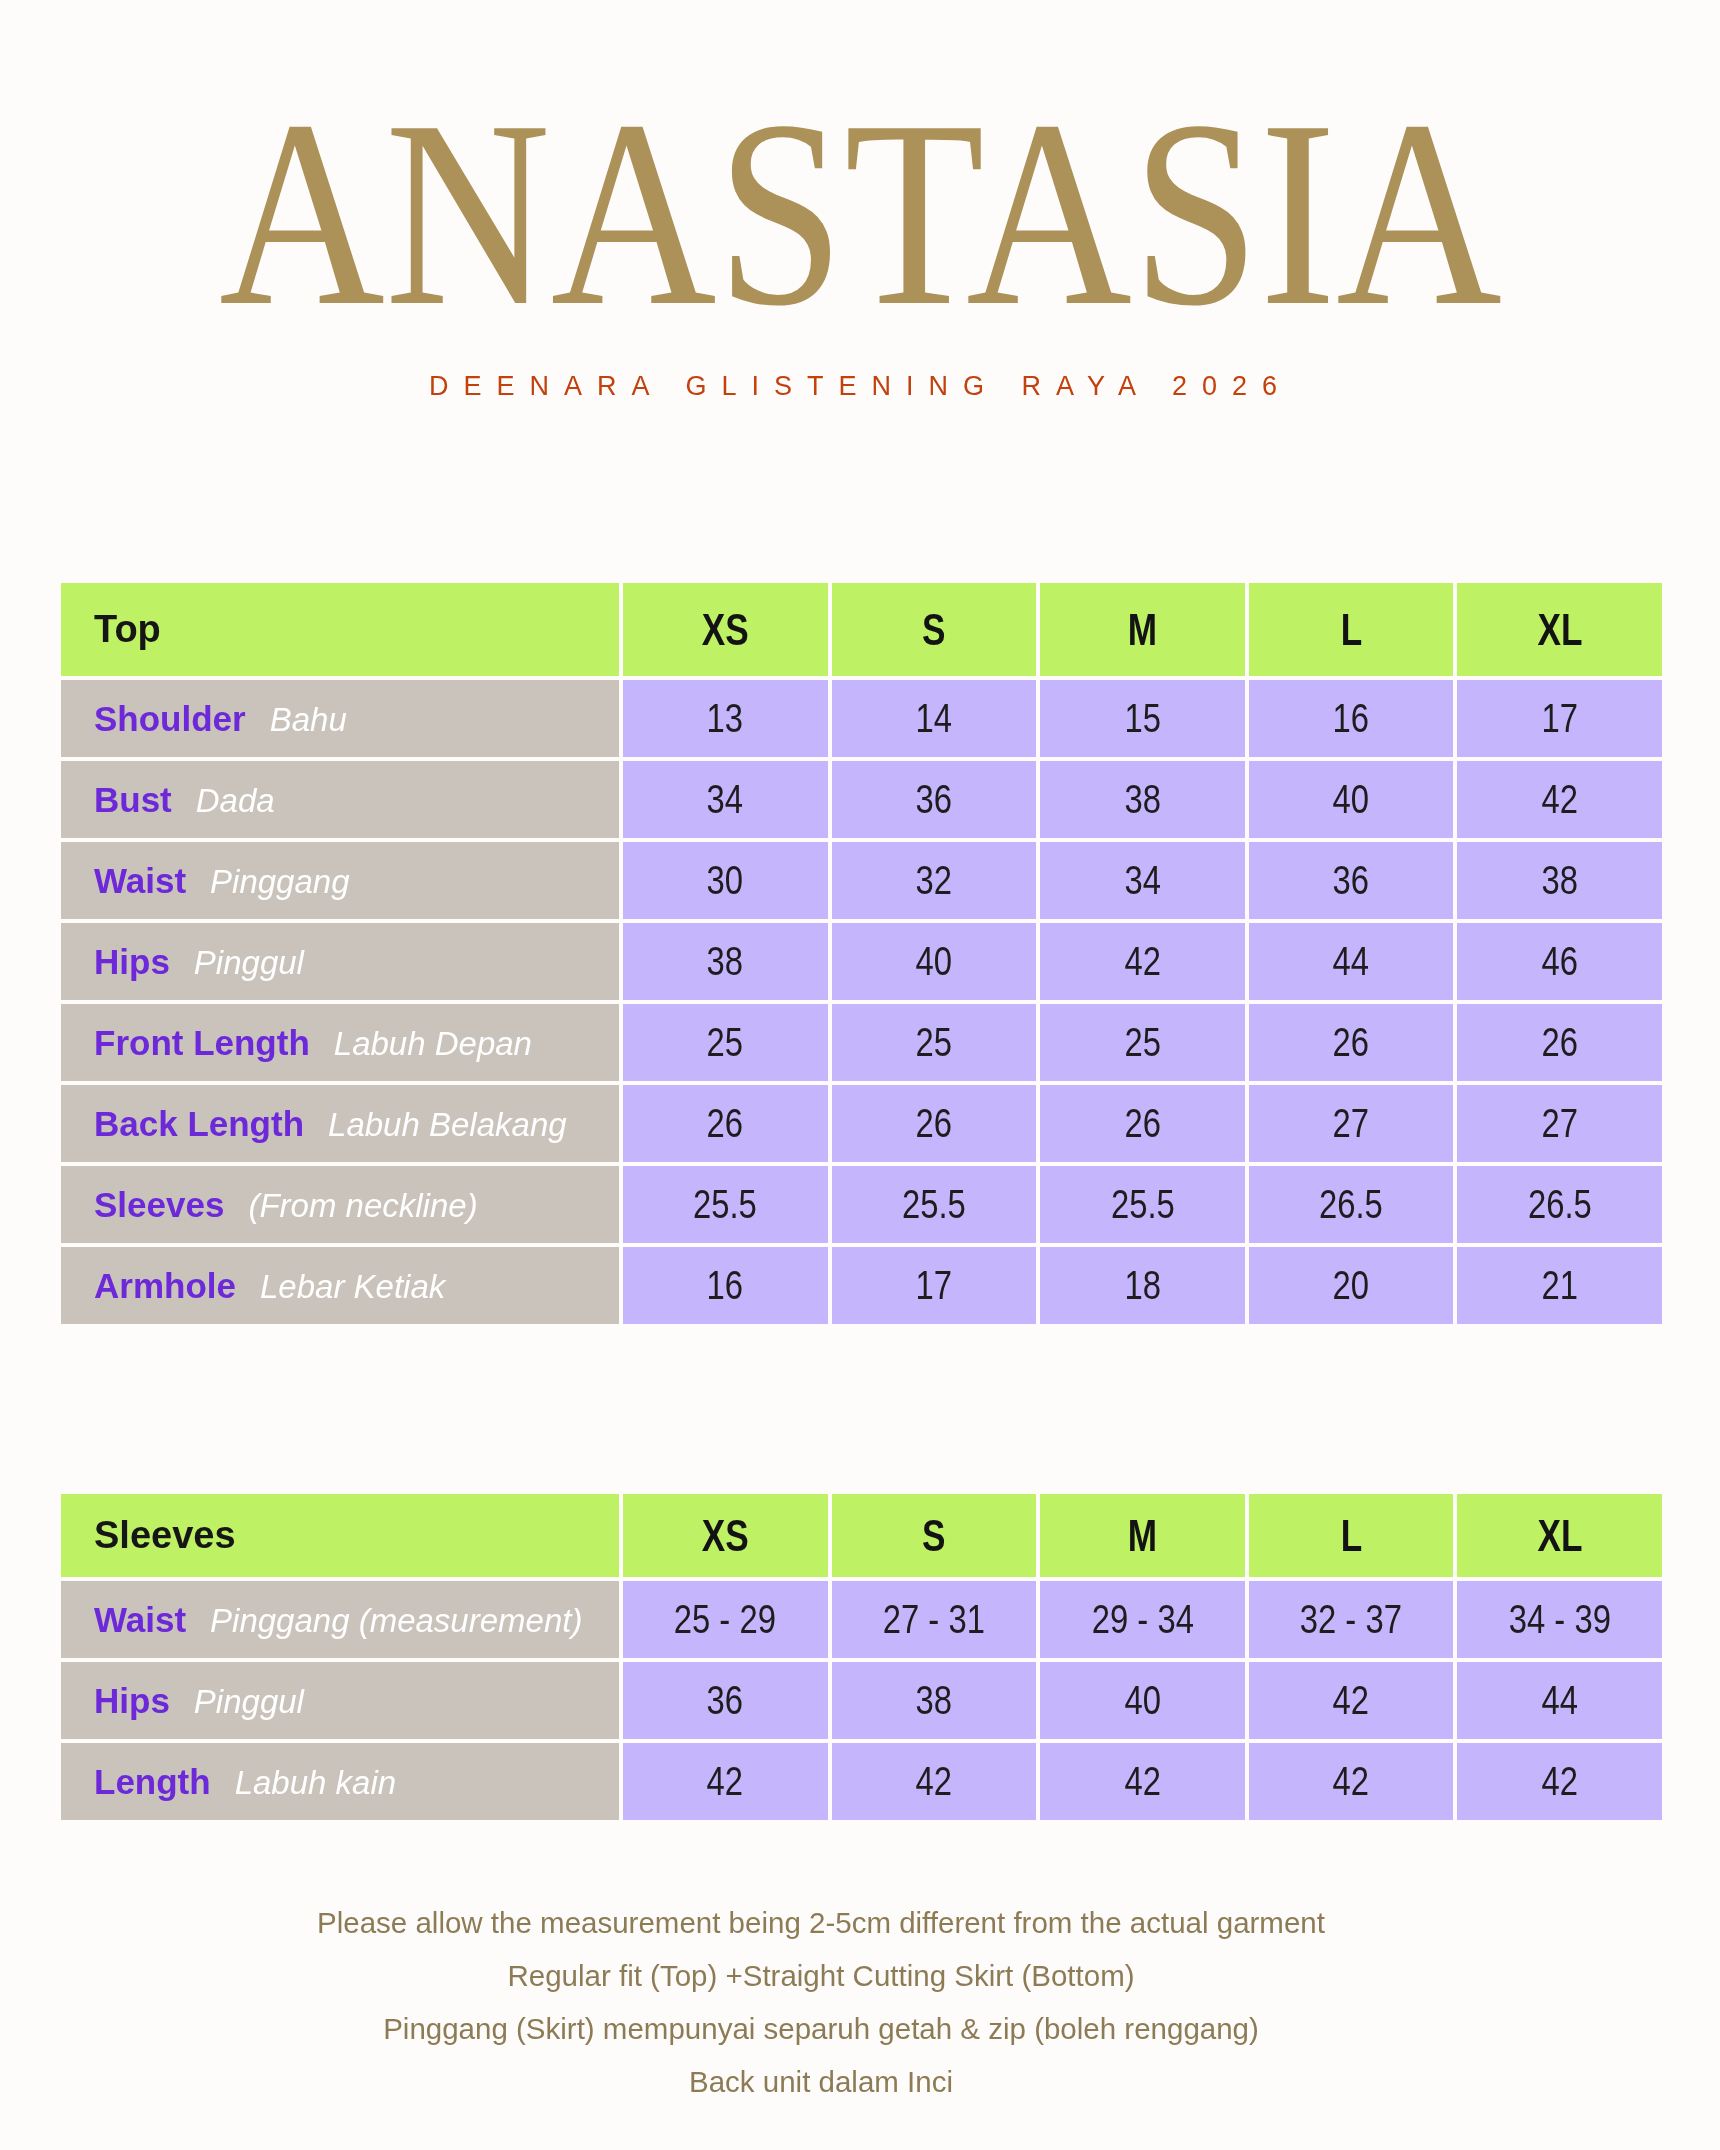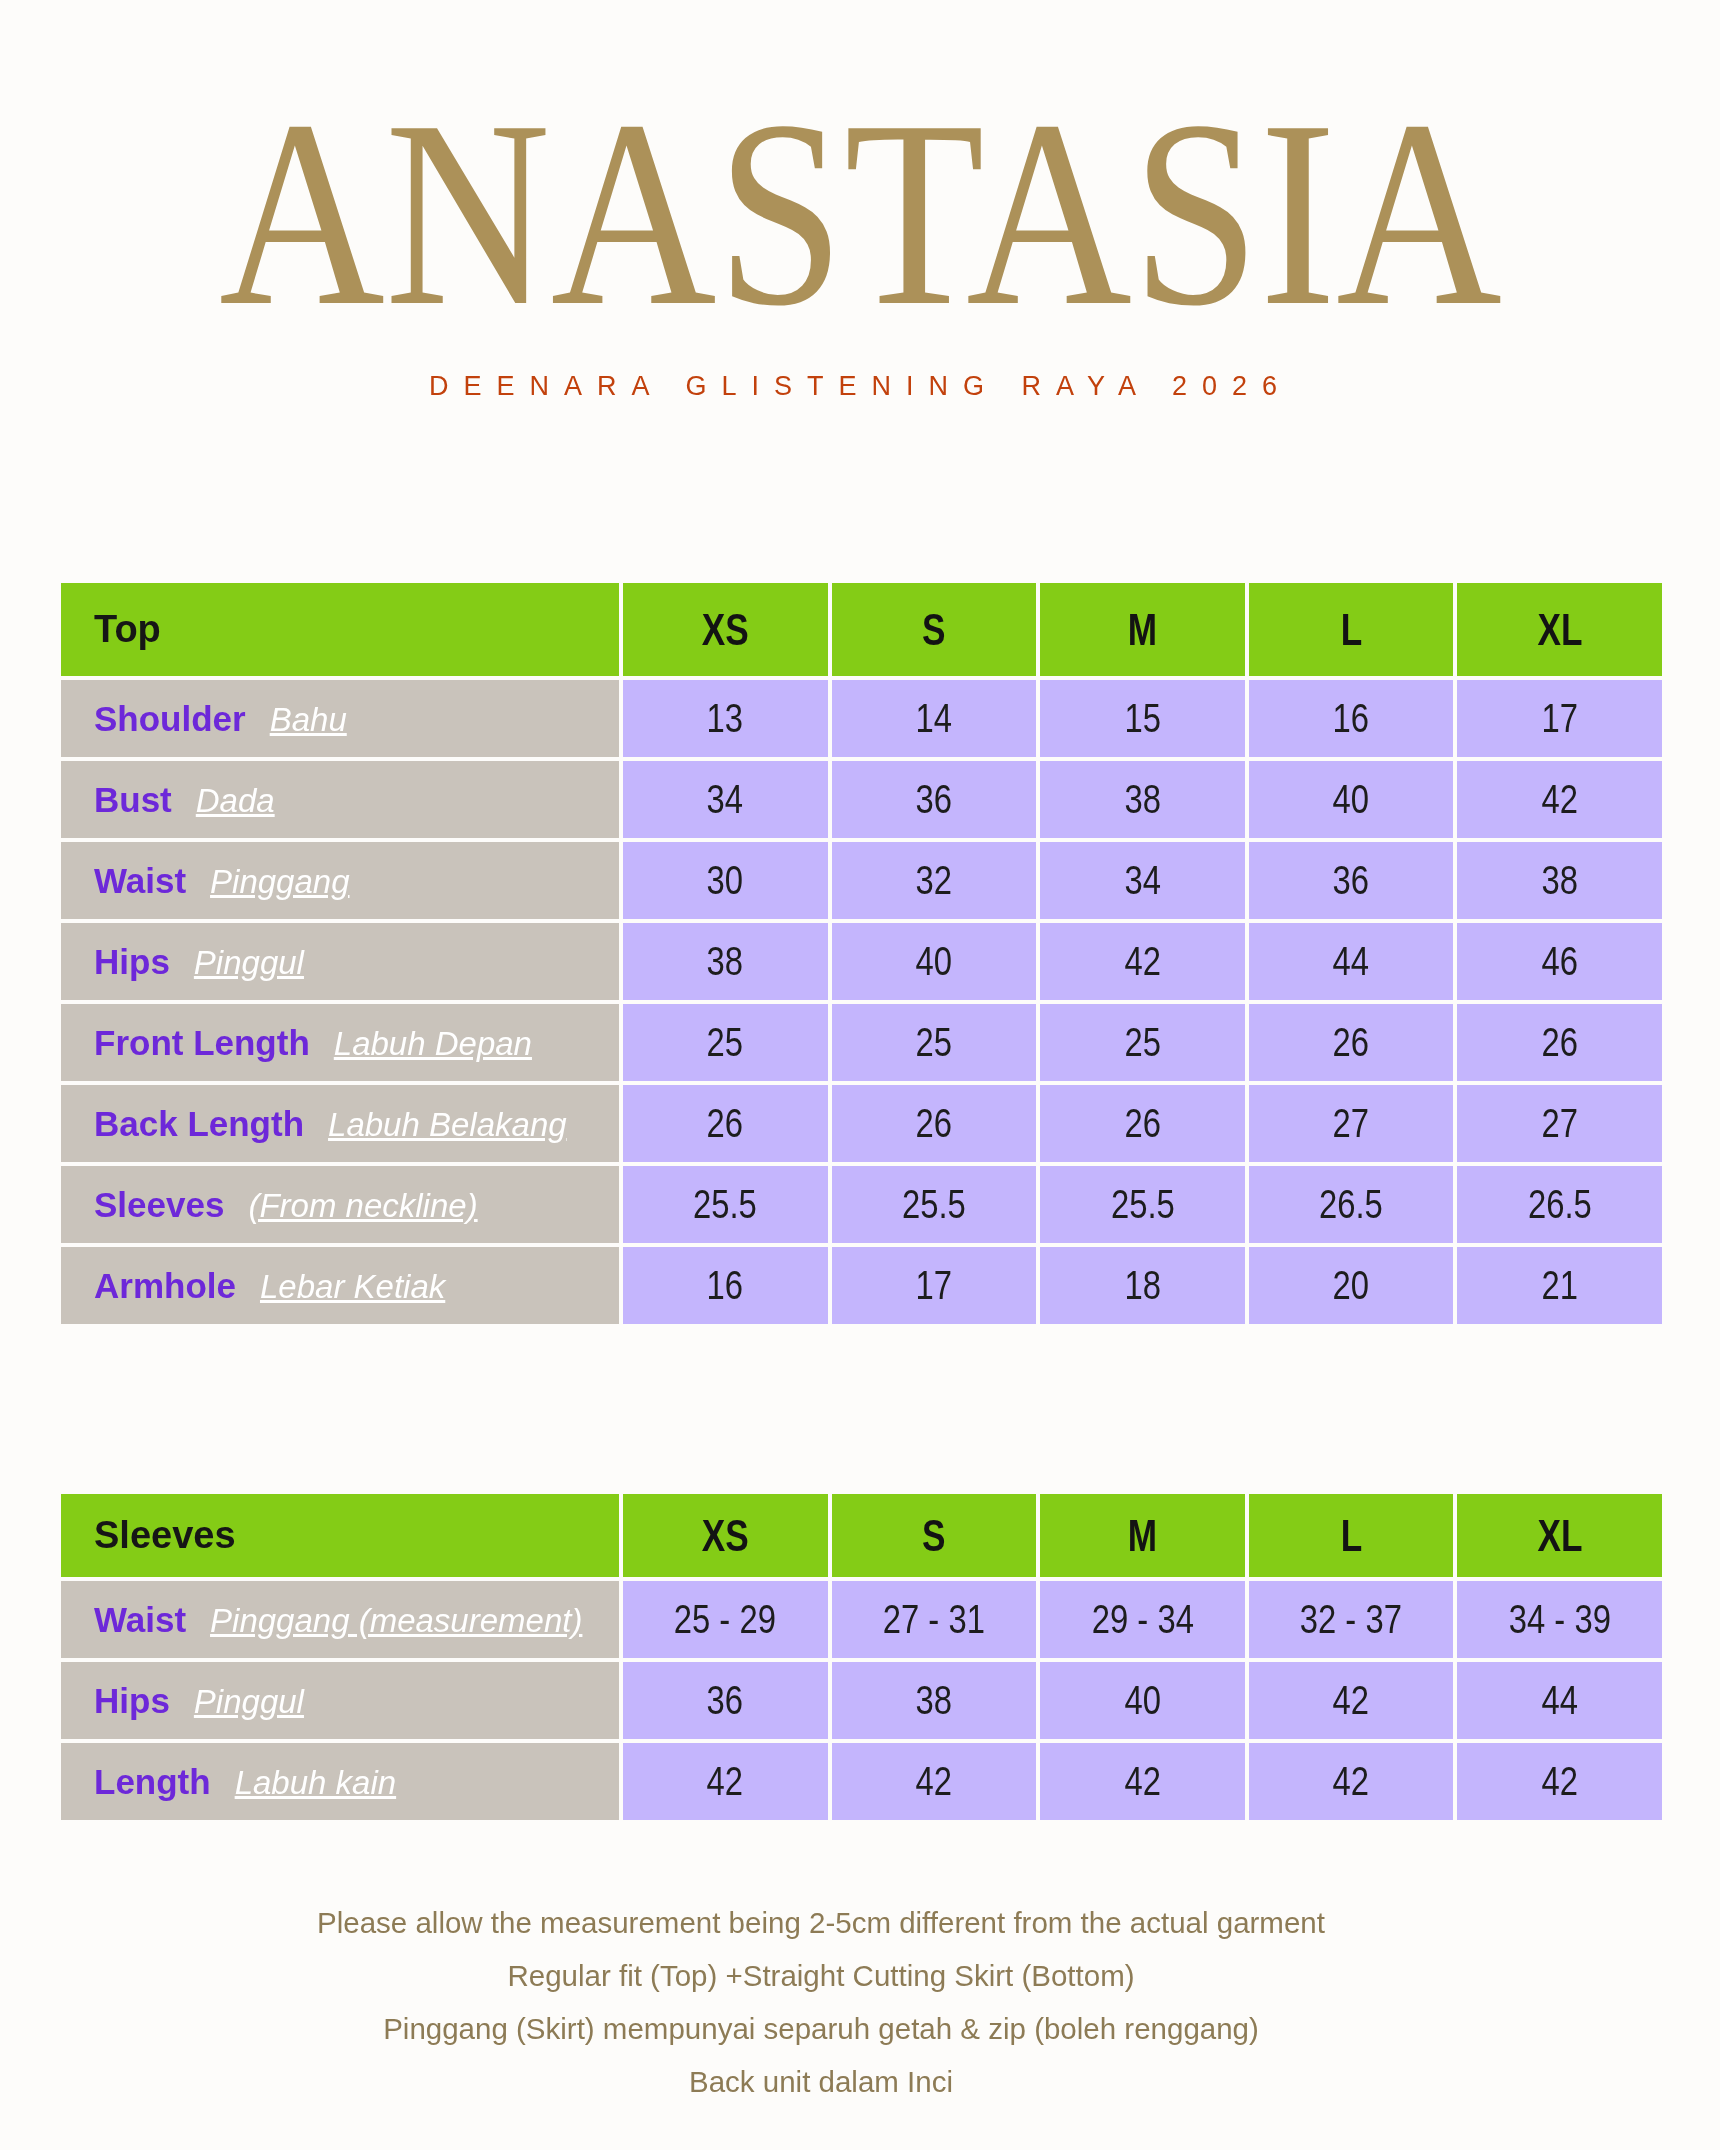"Top" .head-row td { background: #84cc16 -> #bef264 }
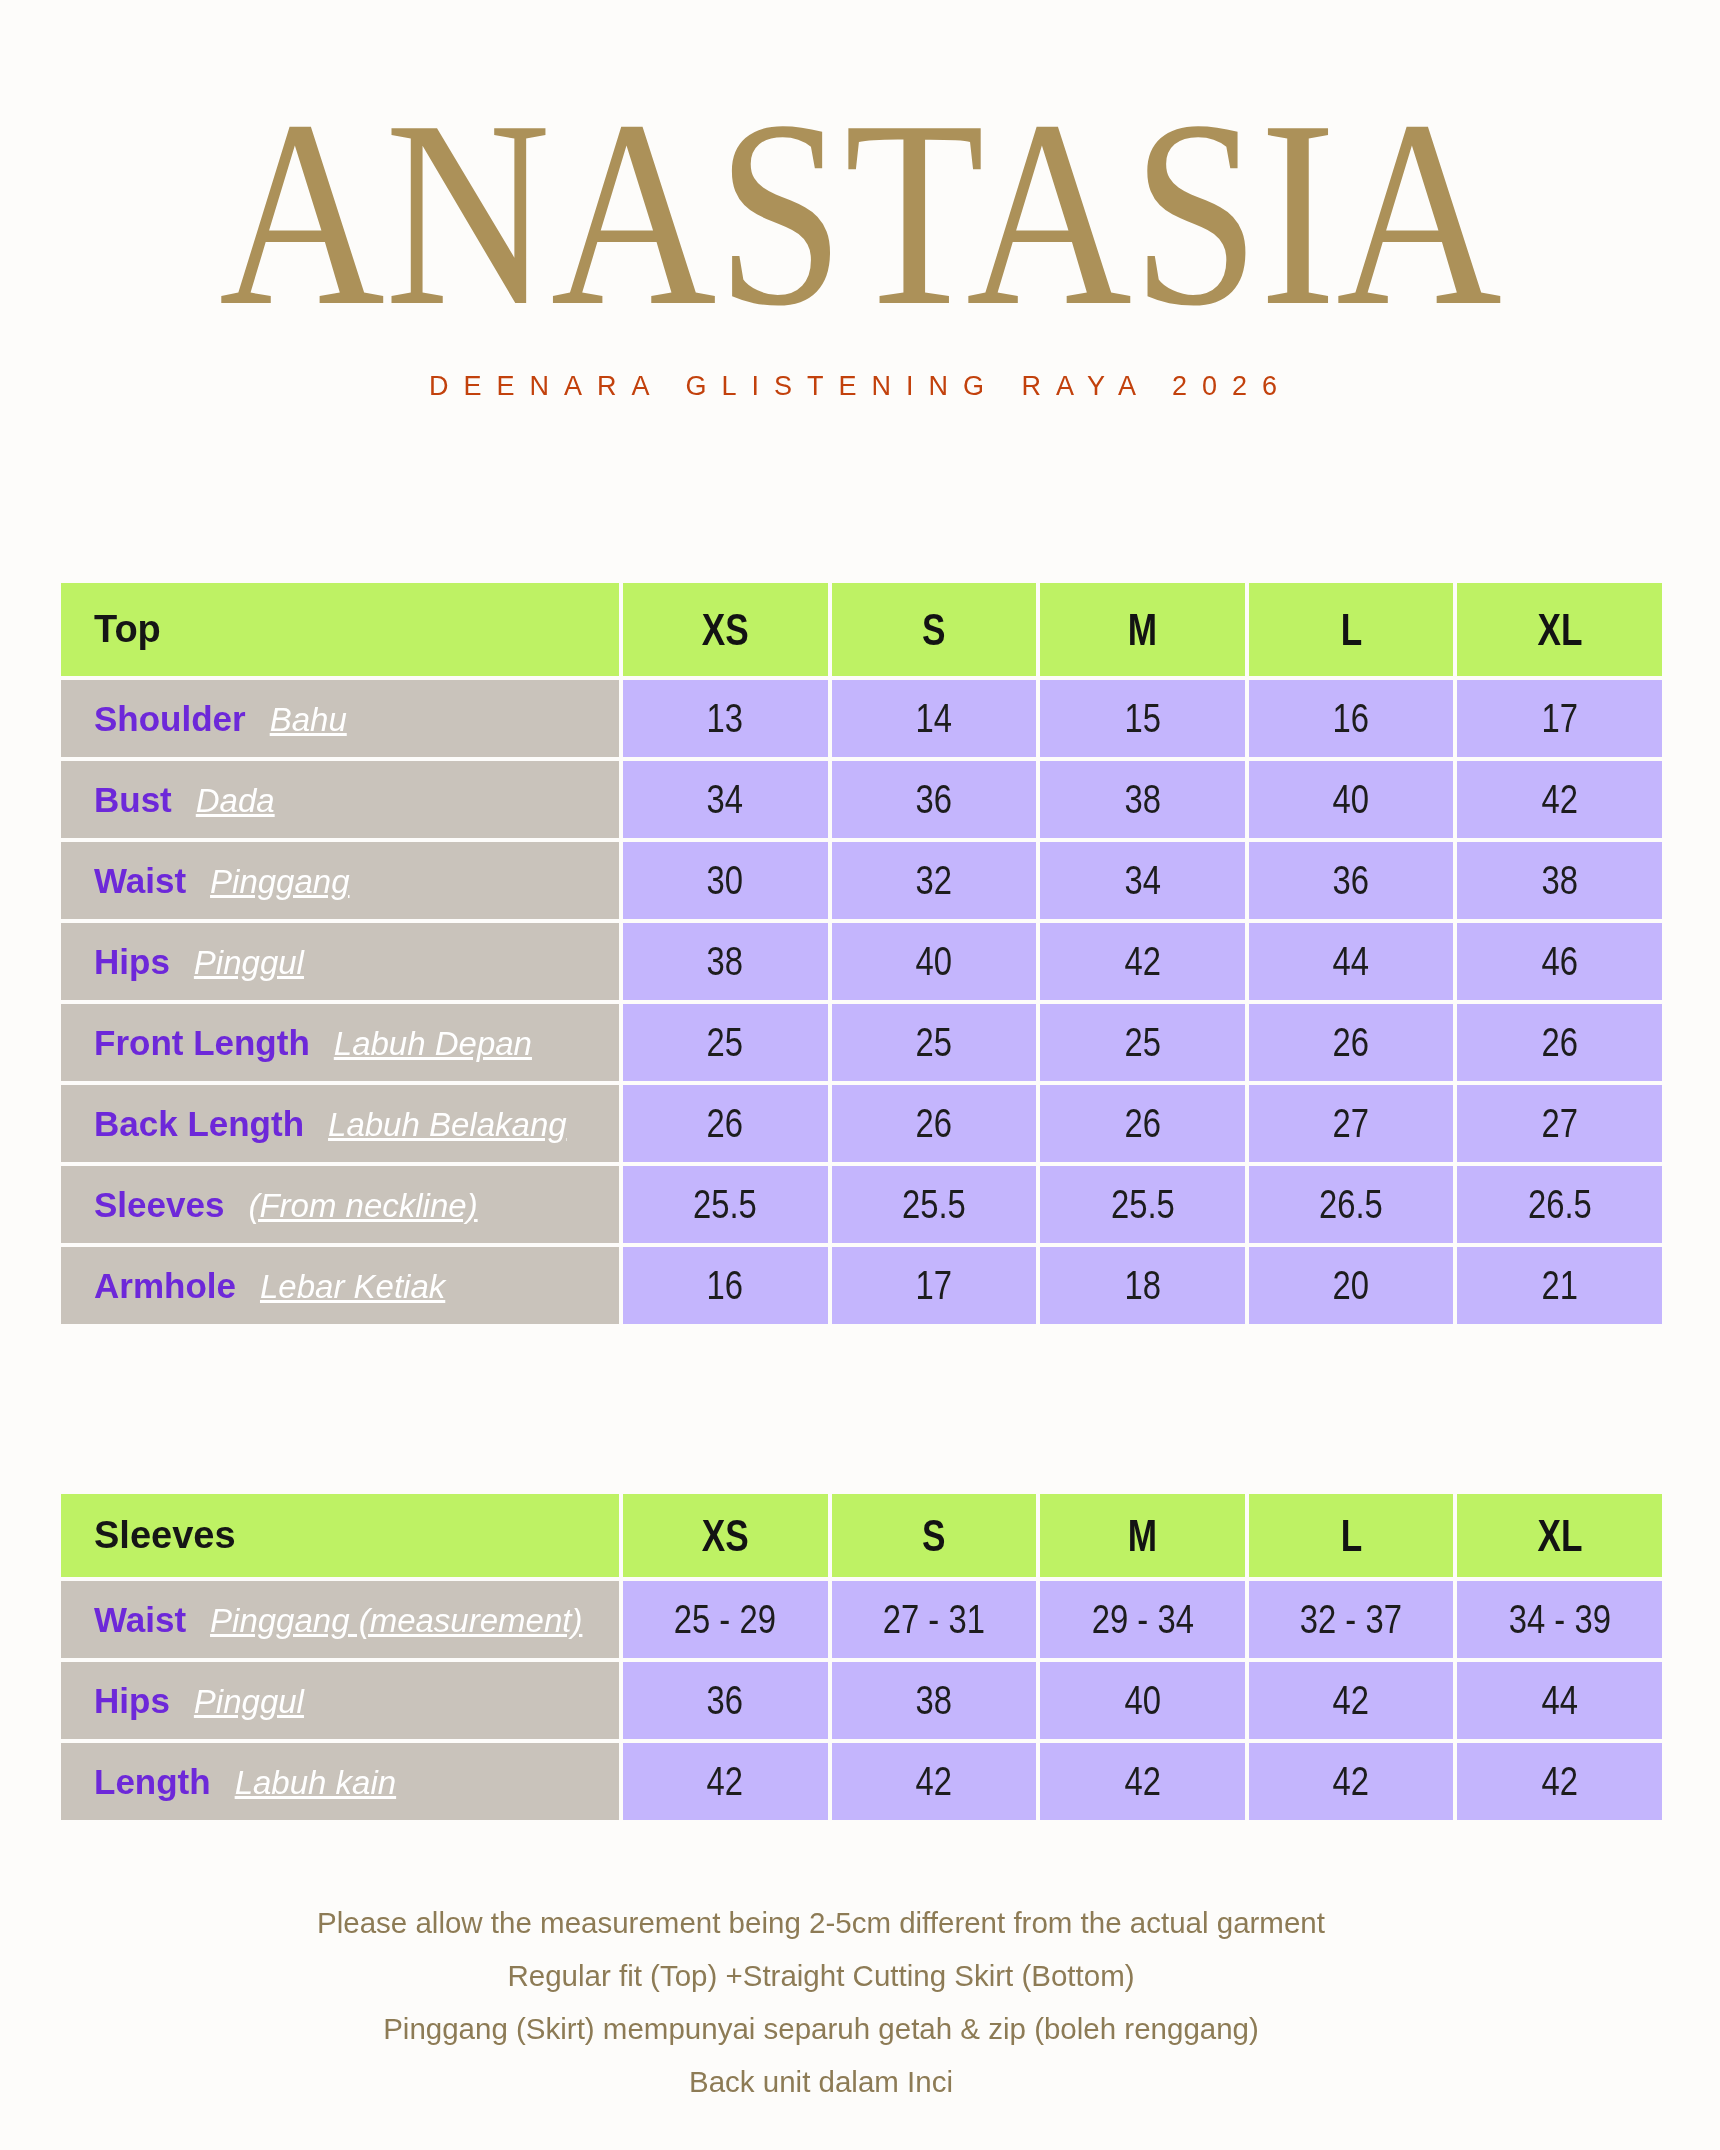"Bahu" .label-my { text-decoration: underline -> none }
